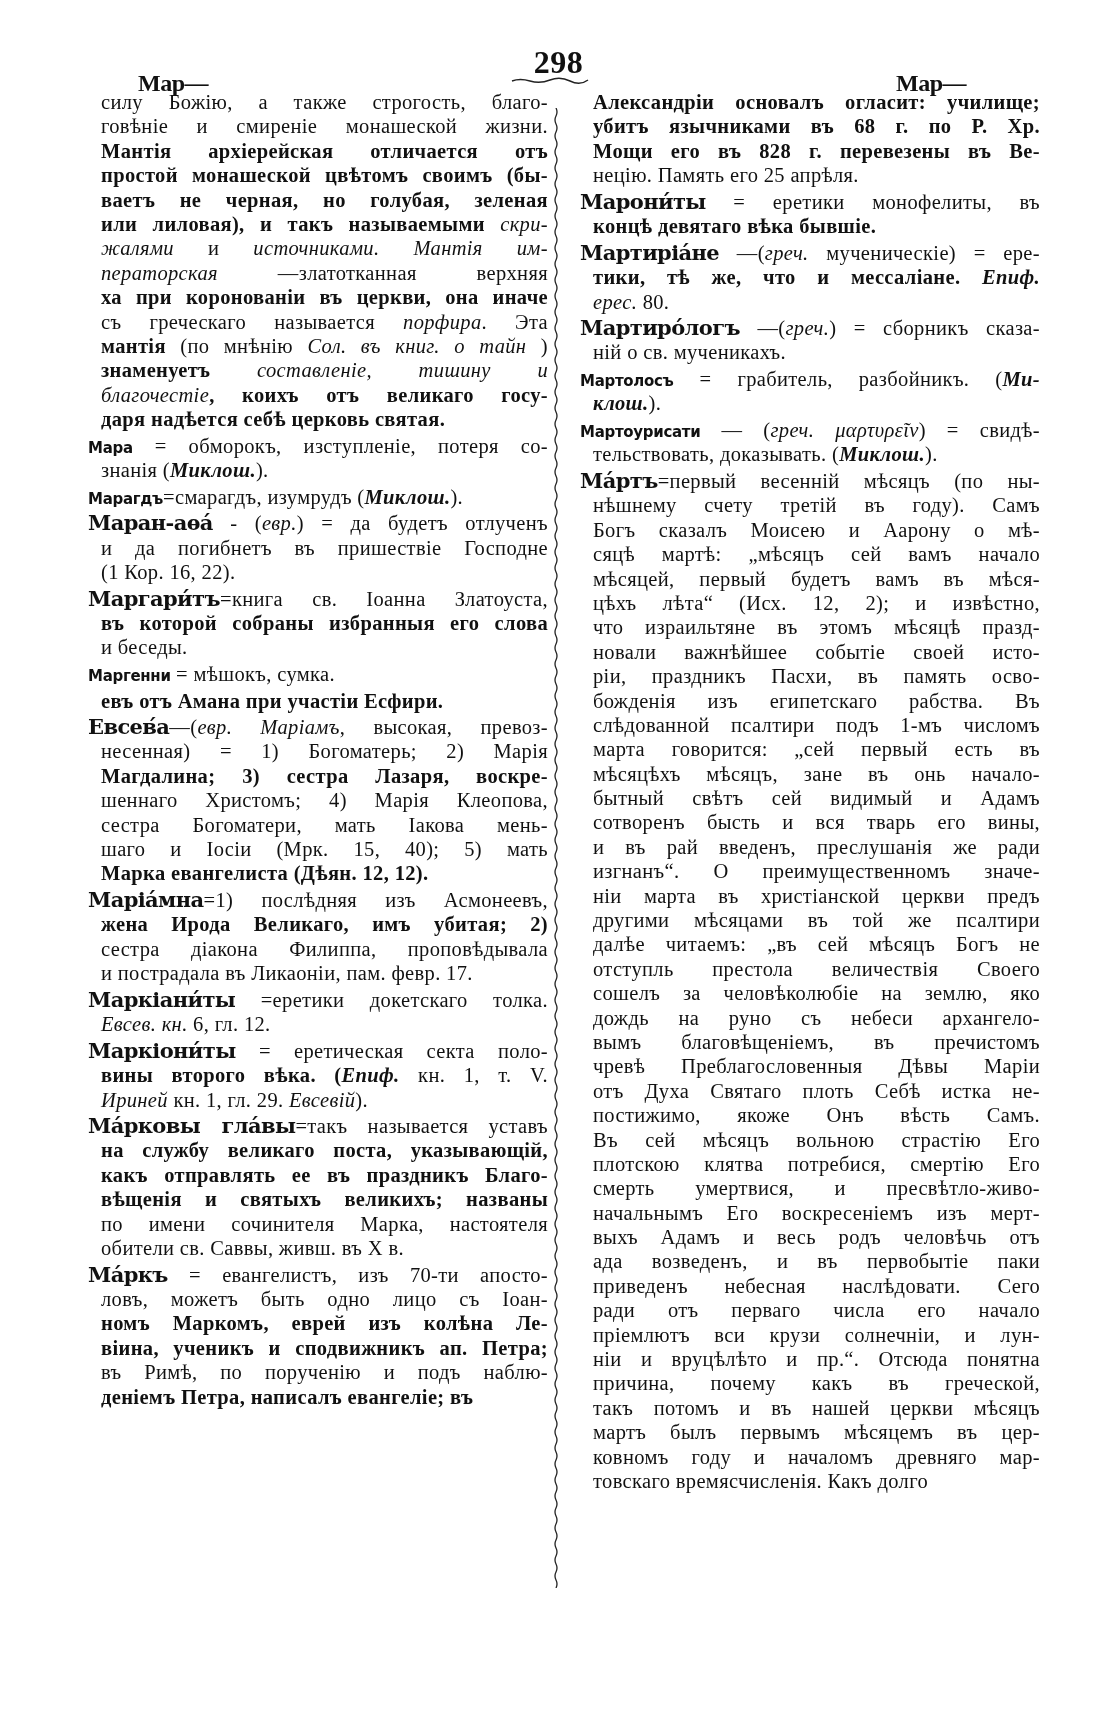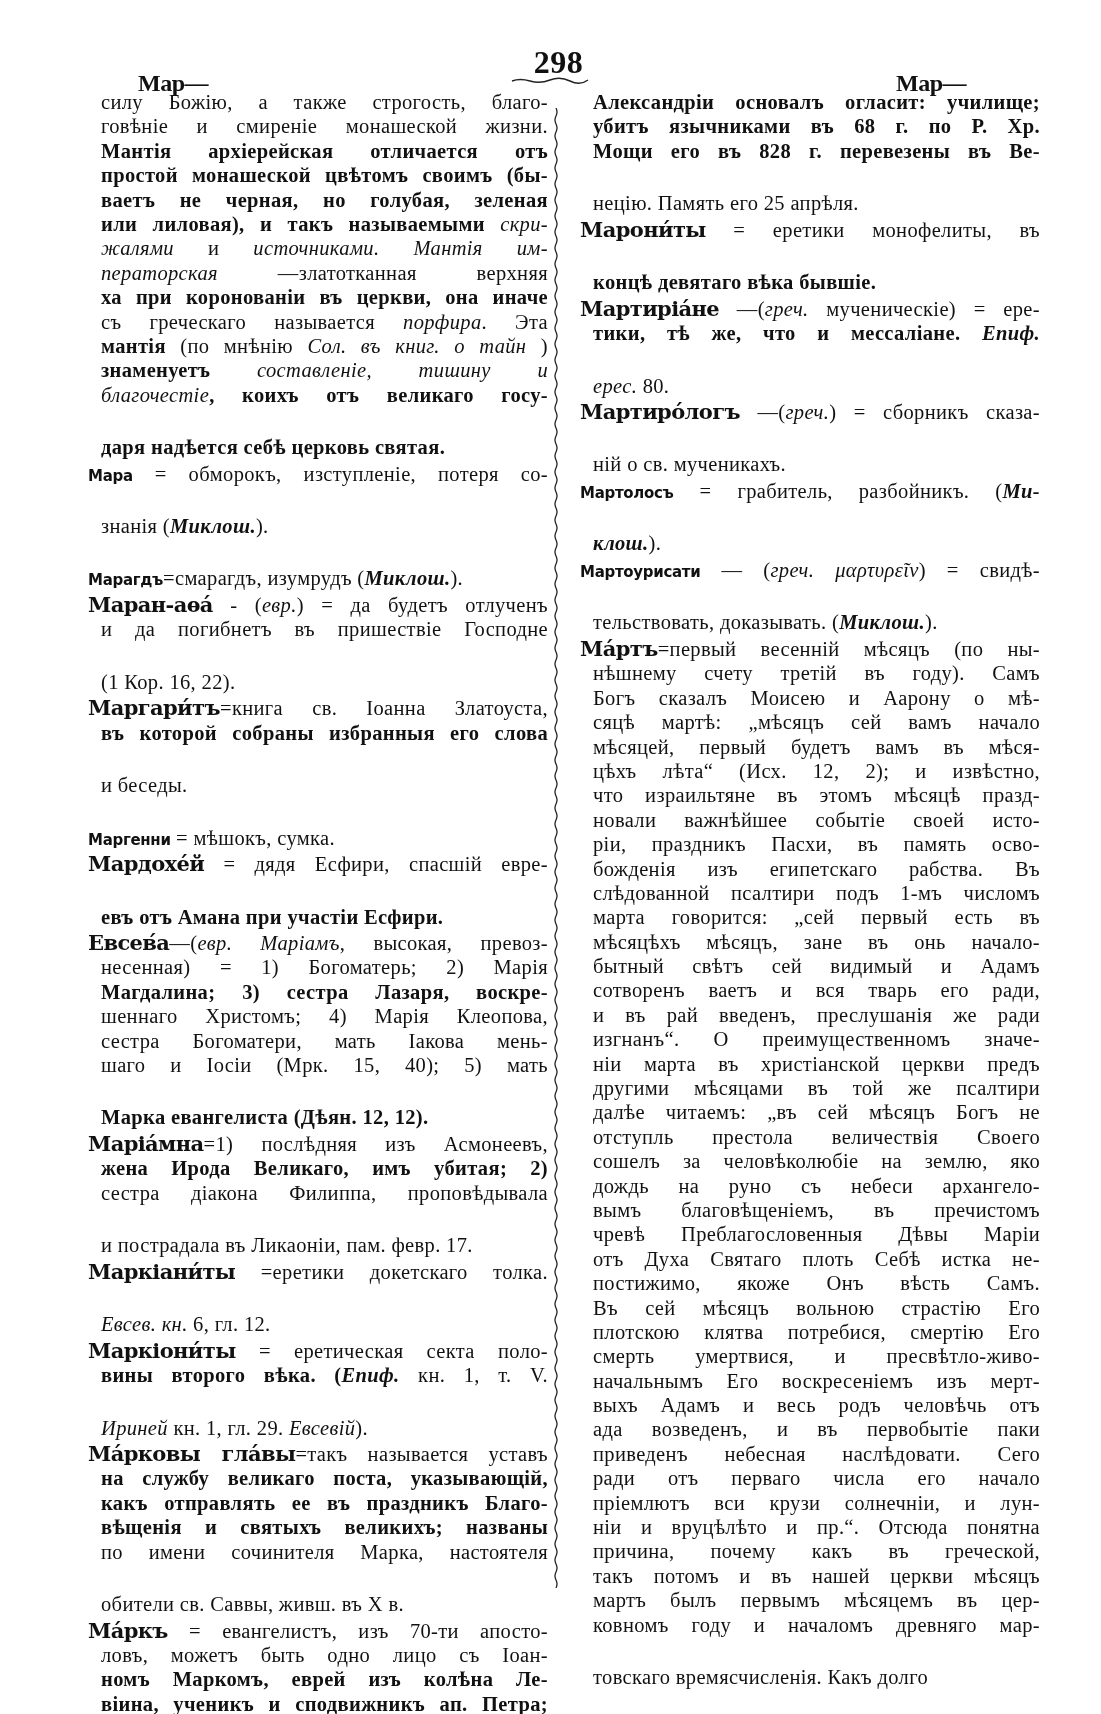"нецію. Память его 25 апрѣля." .line.last { margin-top: 28px -> none }
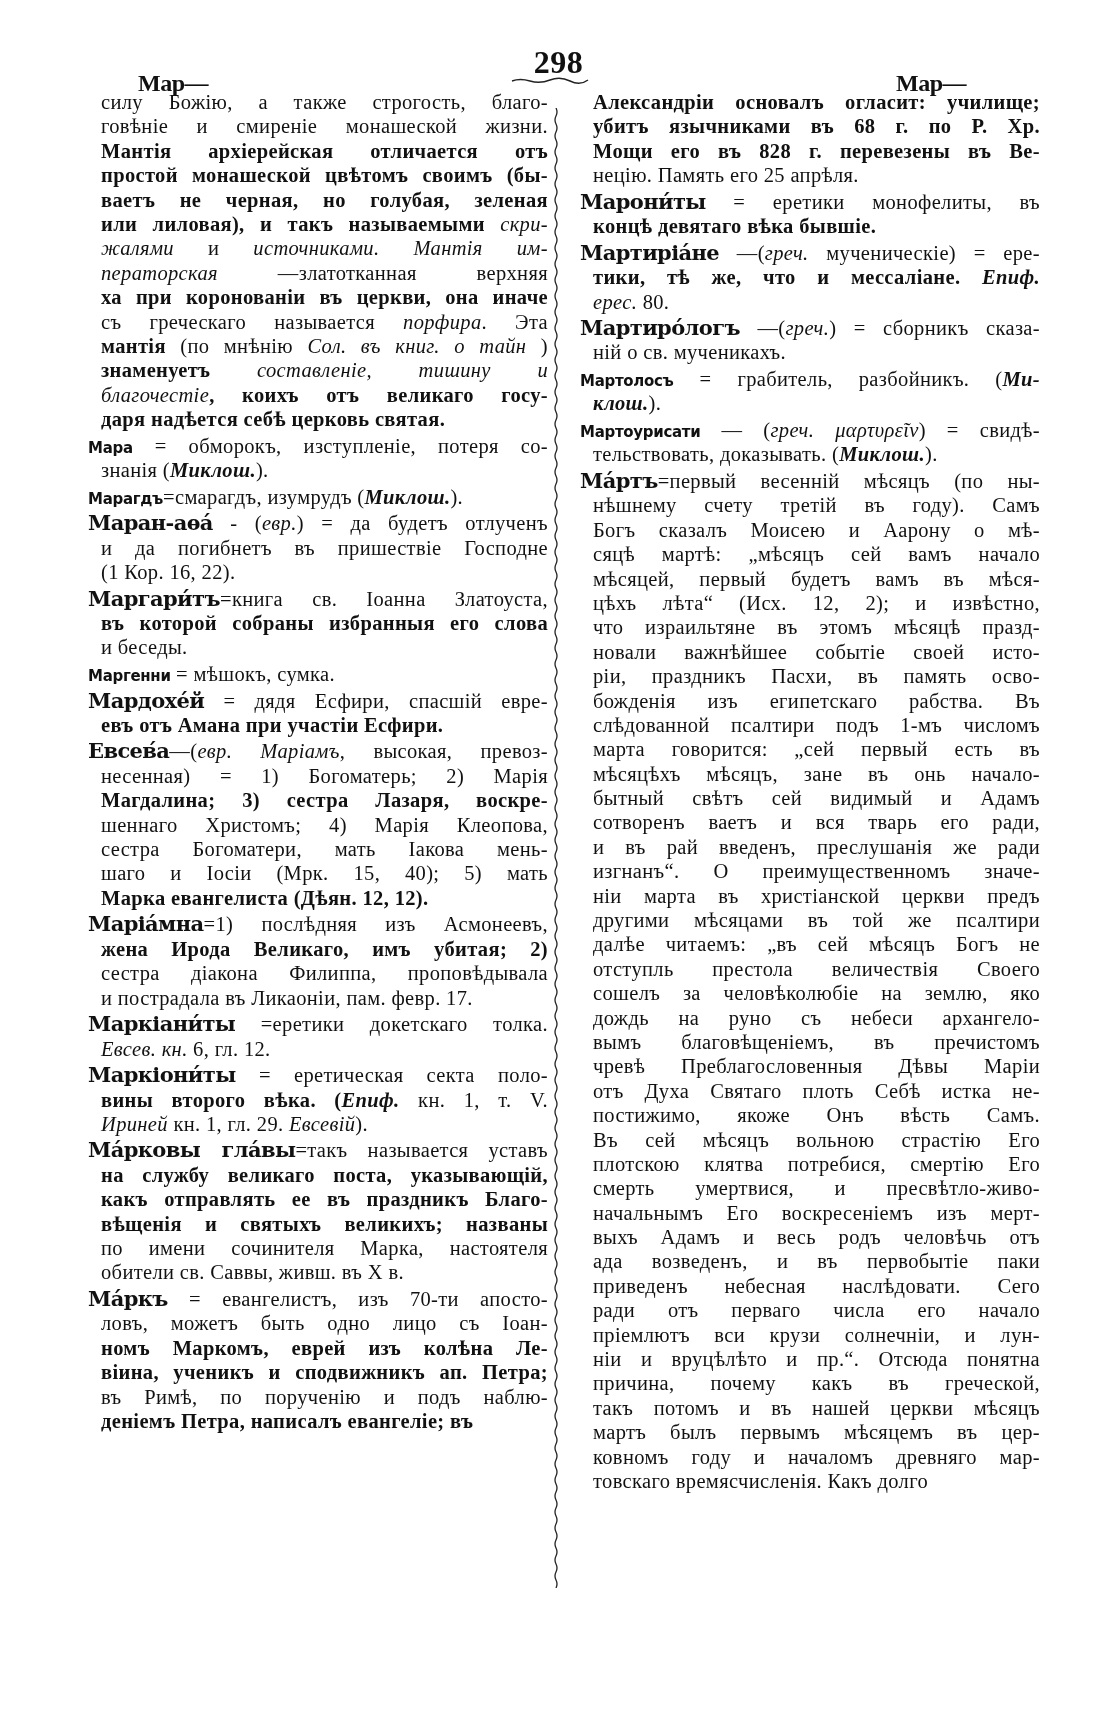"Мардохе́й = дядя Есфири, спасшій" span.line { html: <span><span>Мардохе́й</span><span> = дядя Есфири, спасшій евре-</span></span> -> none }
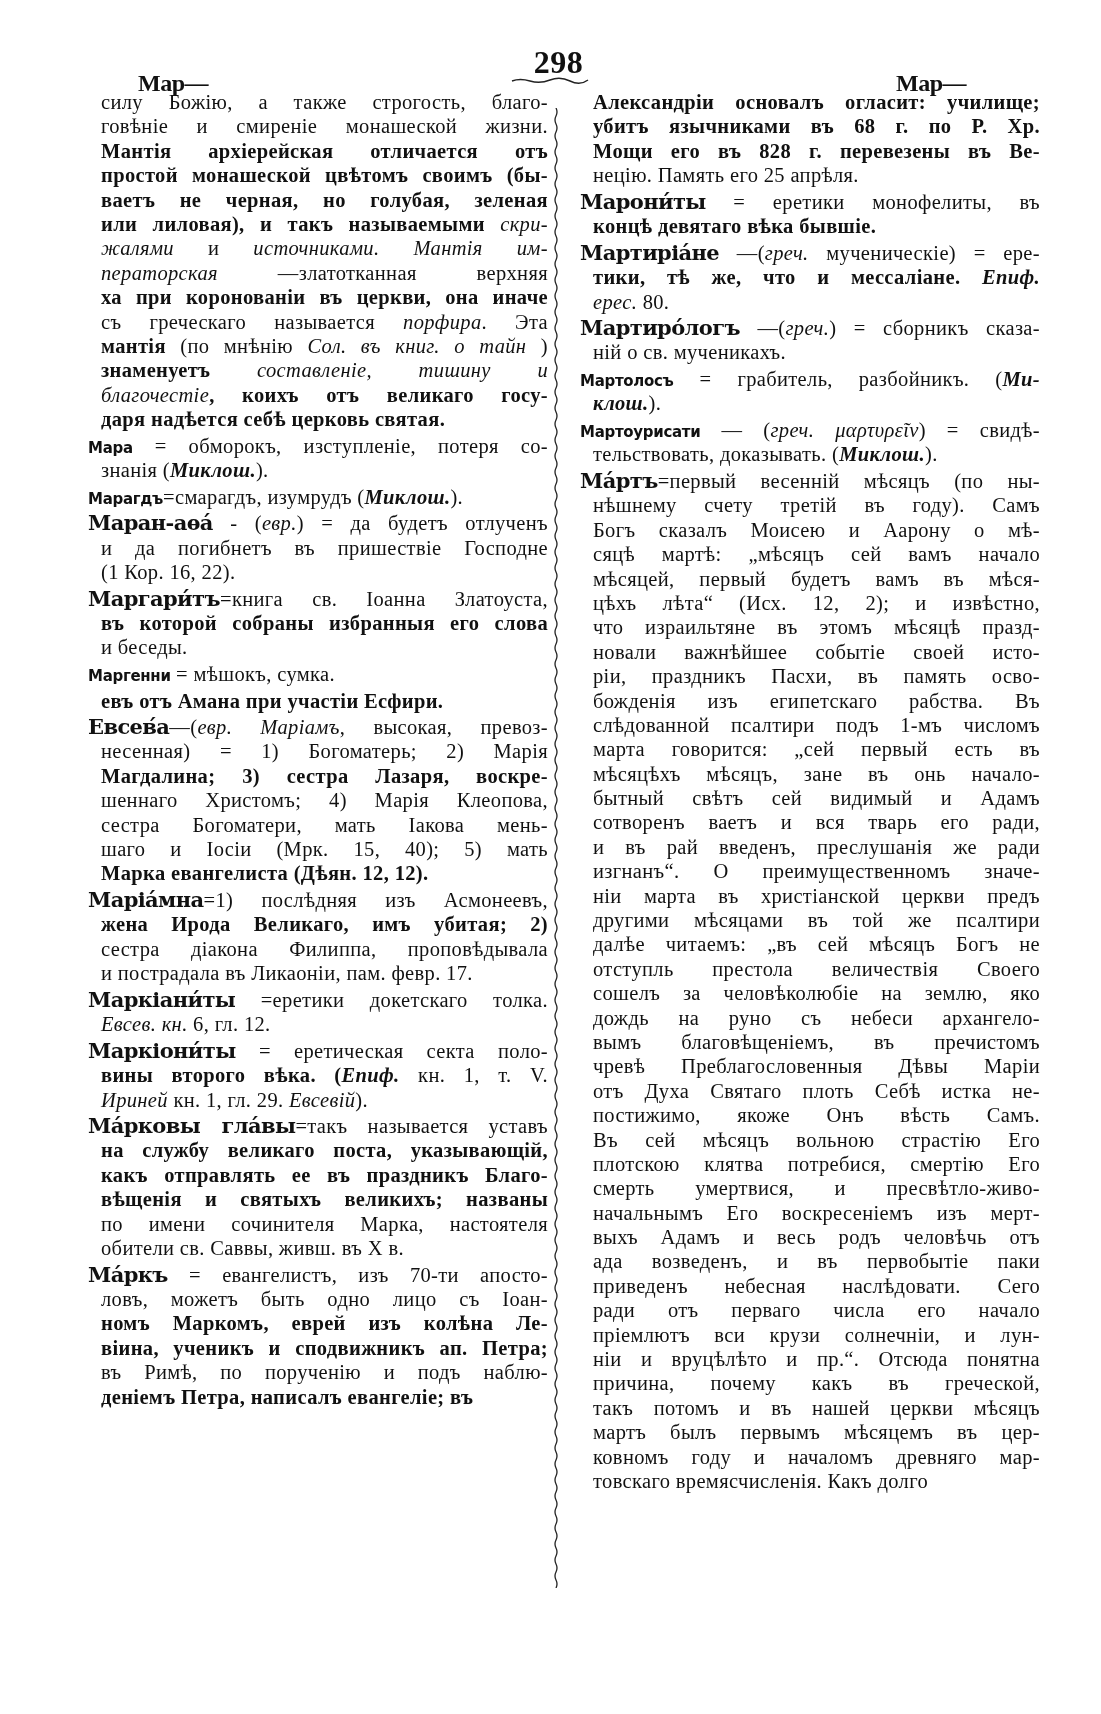"сотворенъ ваетъ и вся тварь" span.seg-n { text: ваетъ и вся тварь его ради -> бысть и вся тварь его вины }
